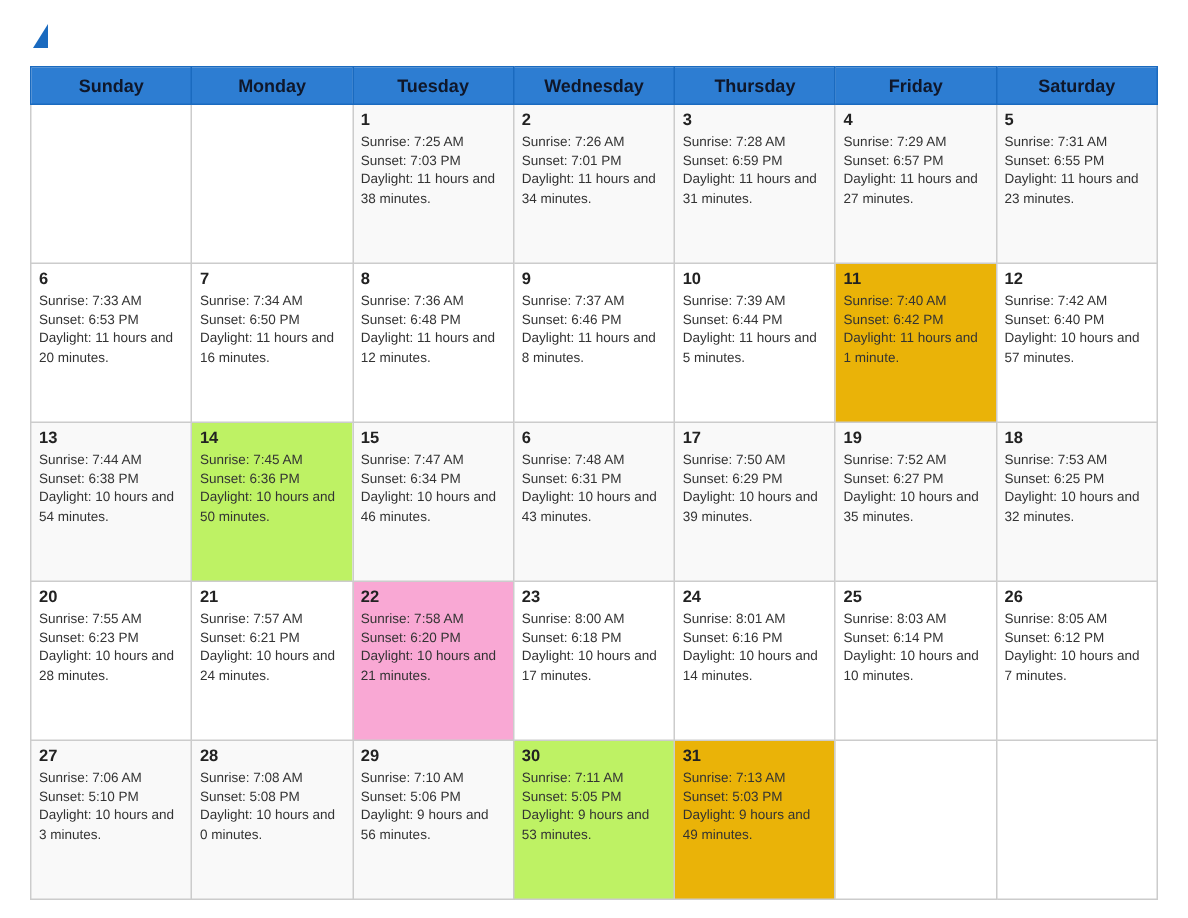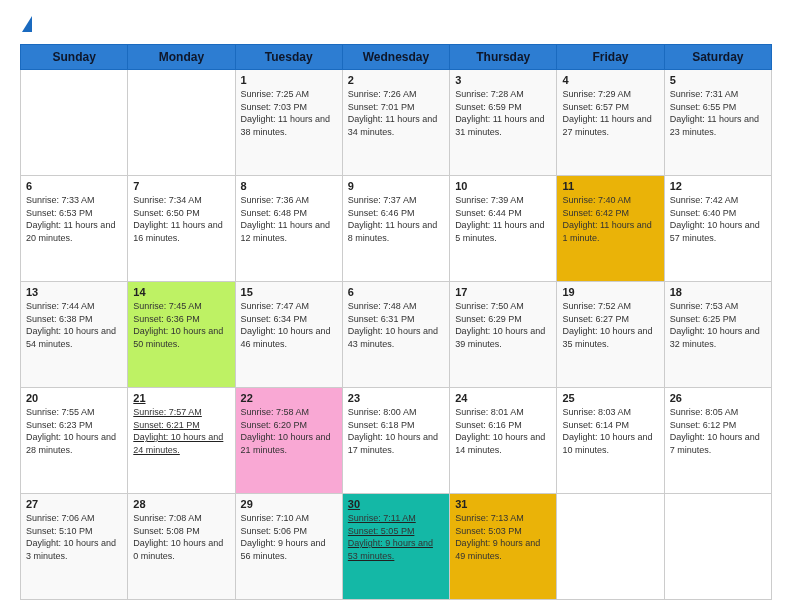"21" td { text-decoration: underline -> none }
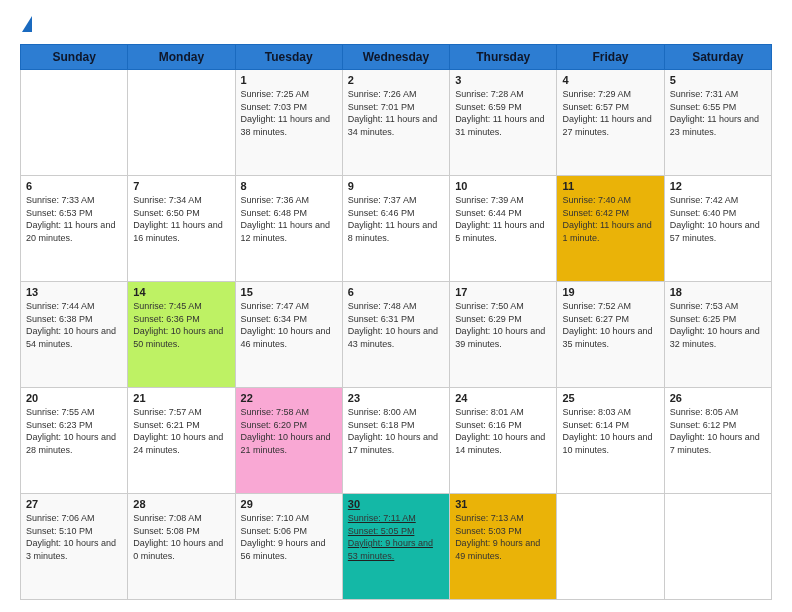"30" td { background-color: #14b8a6 -> #bef264; text-decoration: underline -> none }
